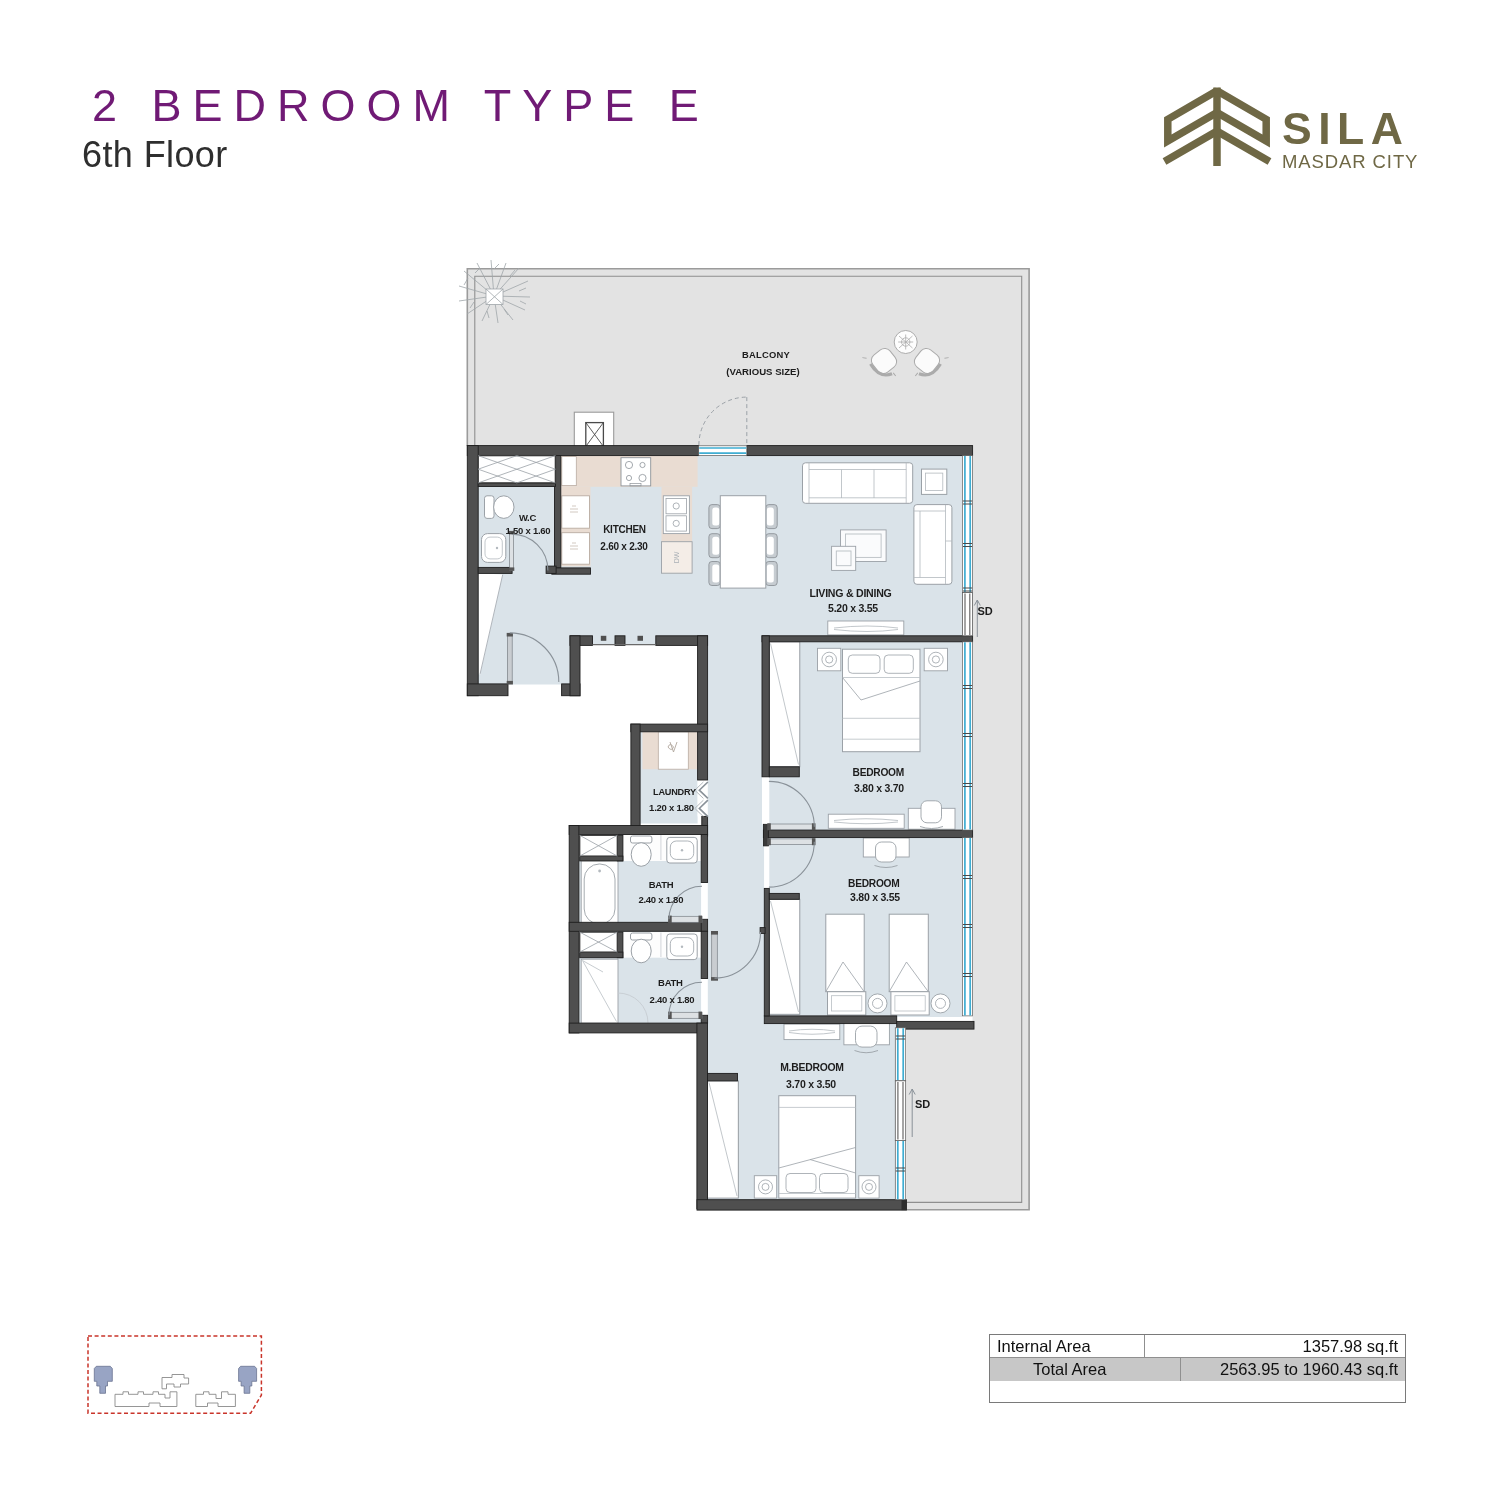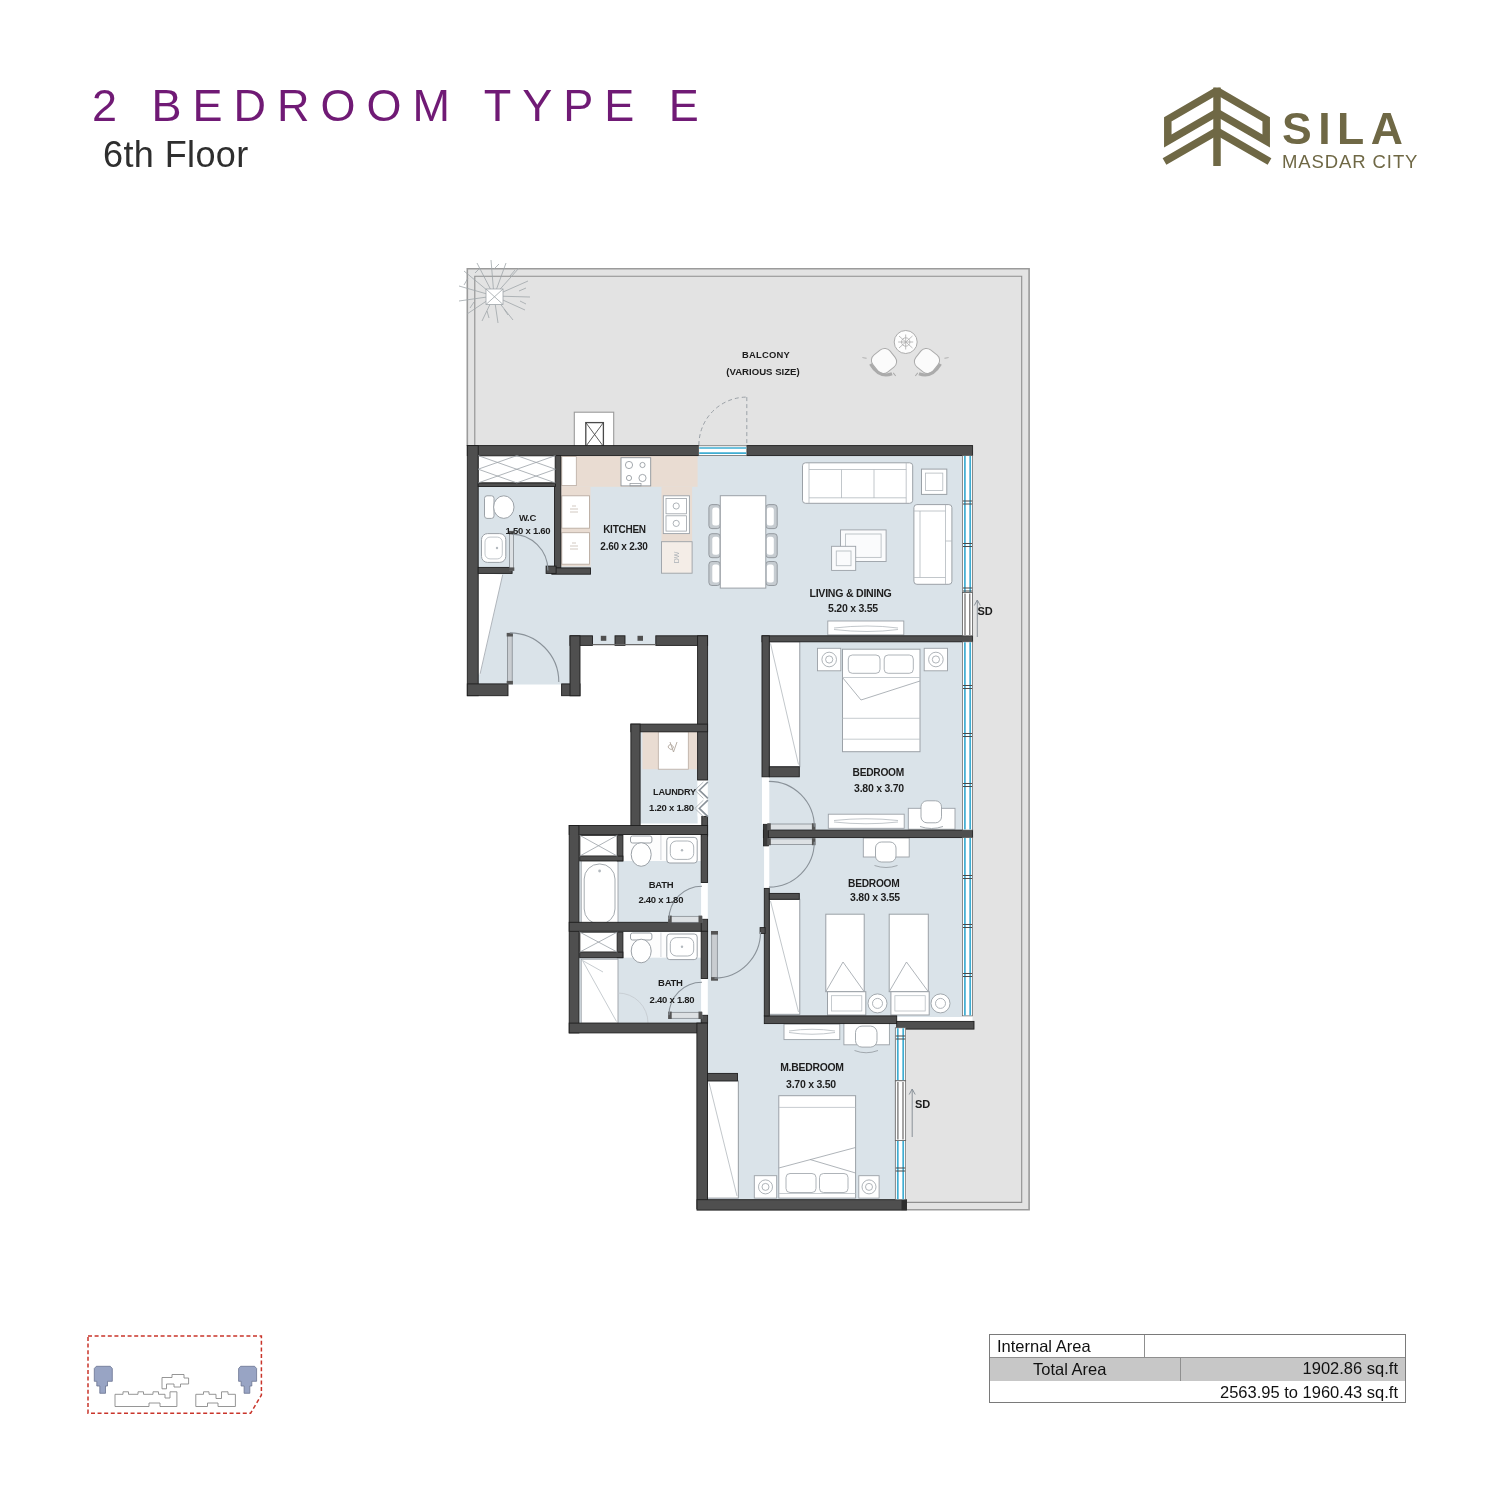"6th Floor" #subtitle { left: 103px -> 82px }
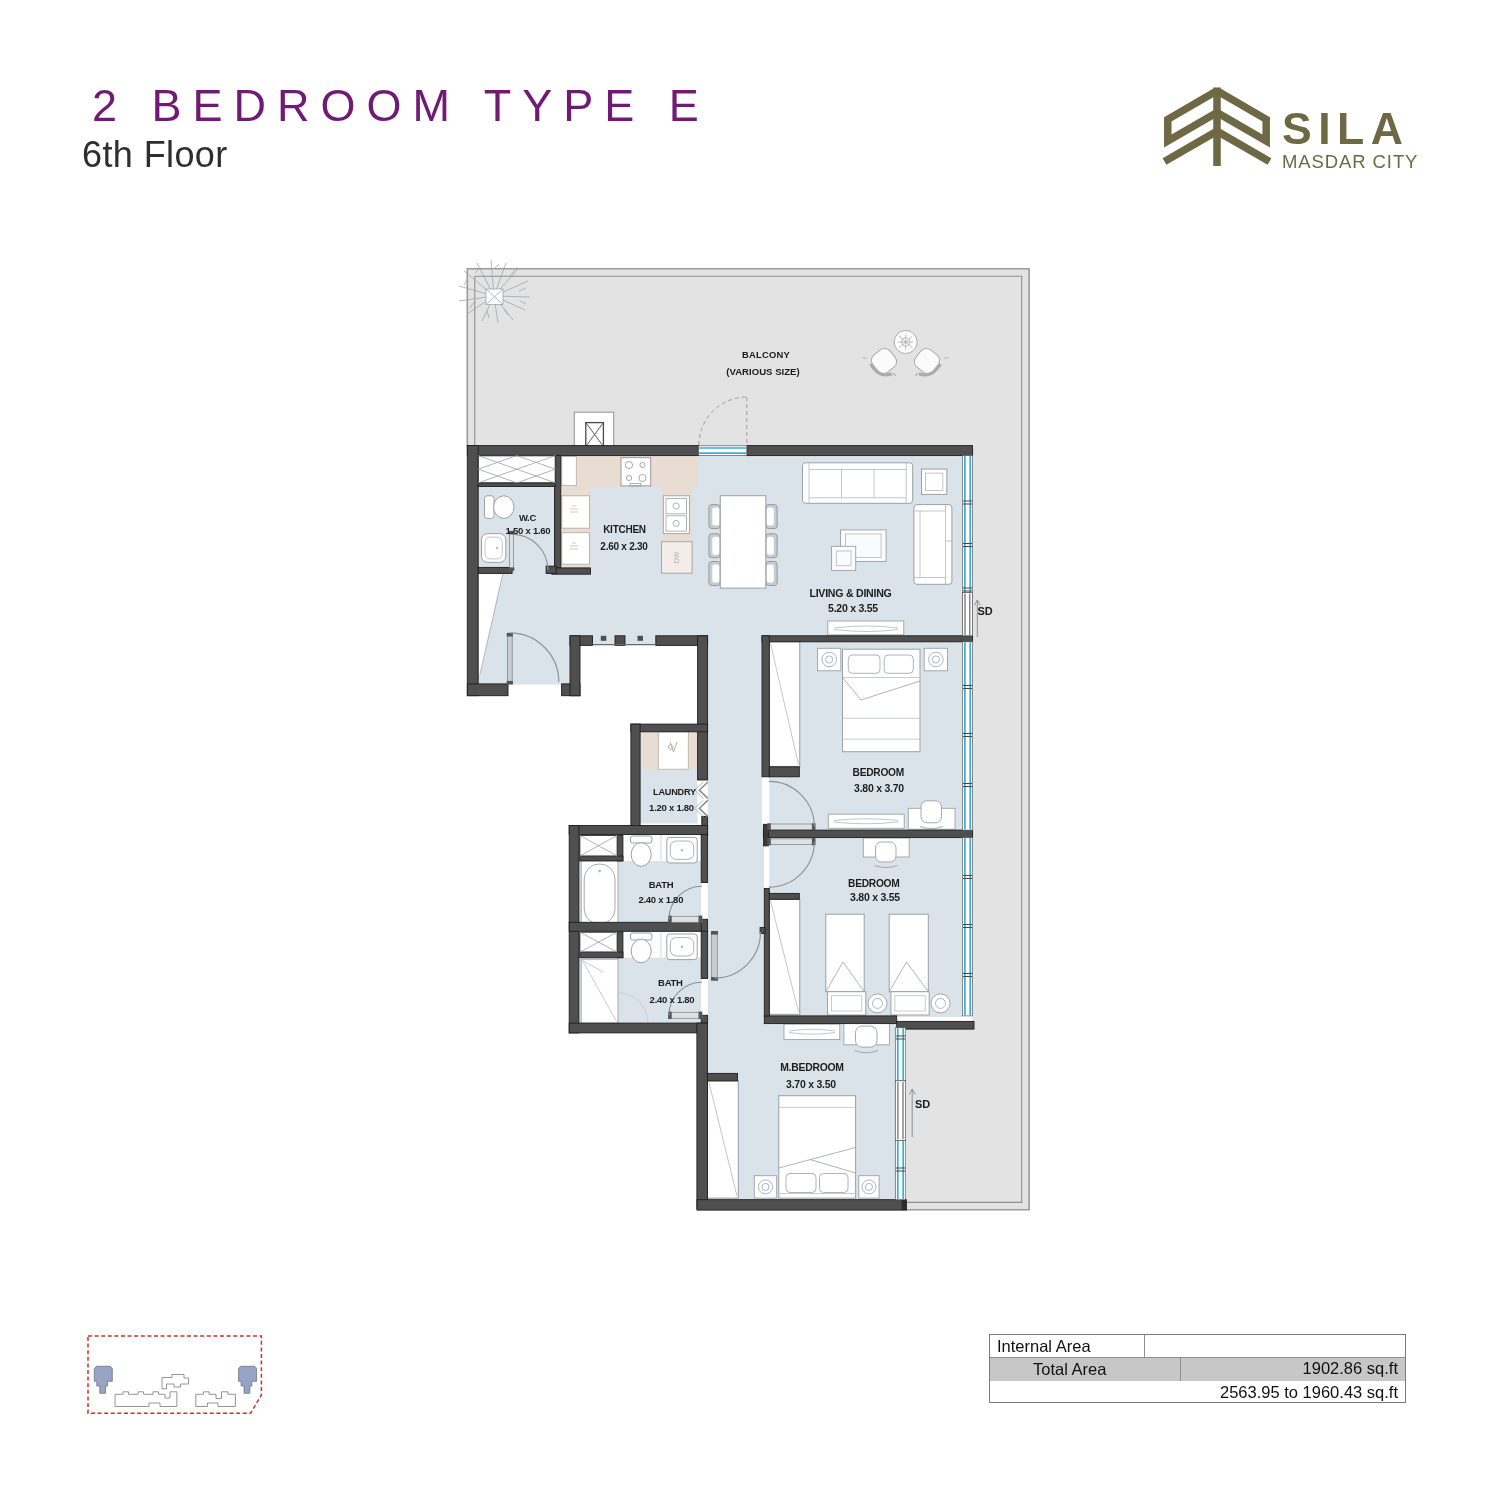"Internal Area" .trow { flex-direction: column -> none }
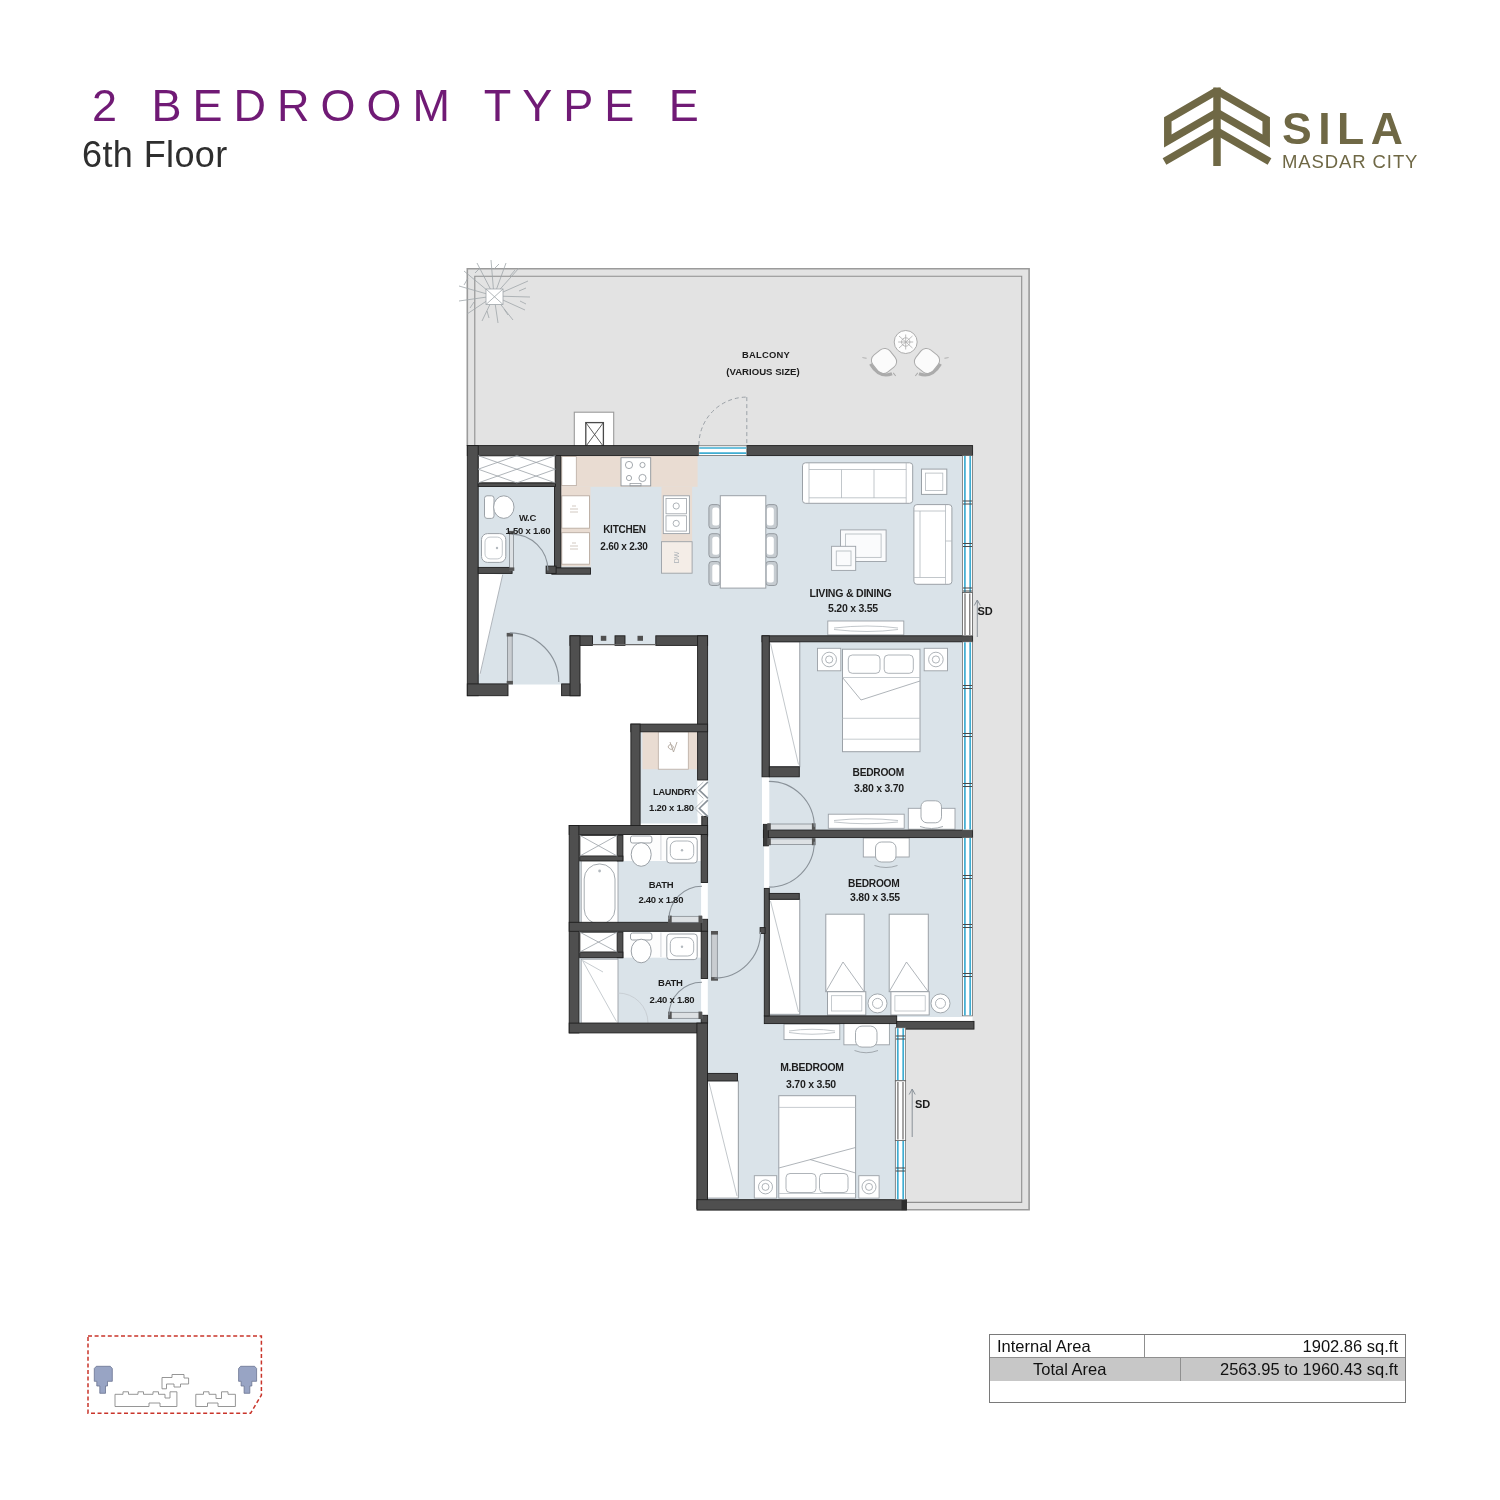"1902.86 sq.ft" div.tc2 { text: 1902.86 -> 1357.98 }
